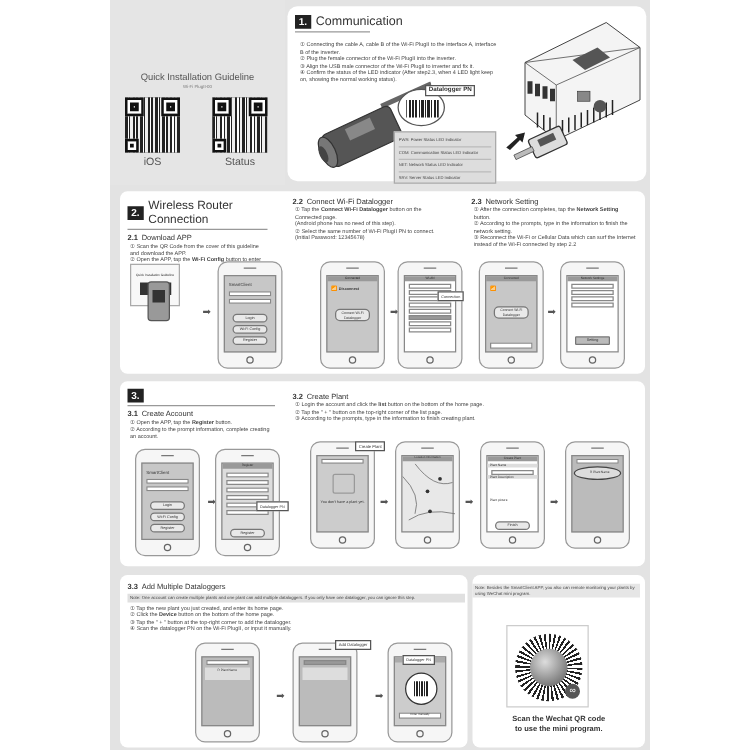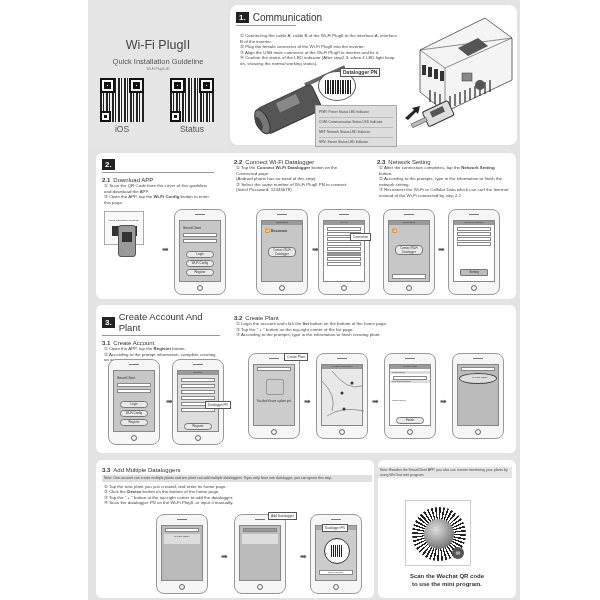"Wi-Fi PlugII" div.title { html: <div>Wi-Fi PlugII</div> -> none }
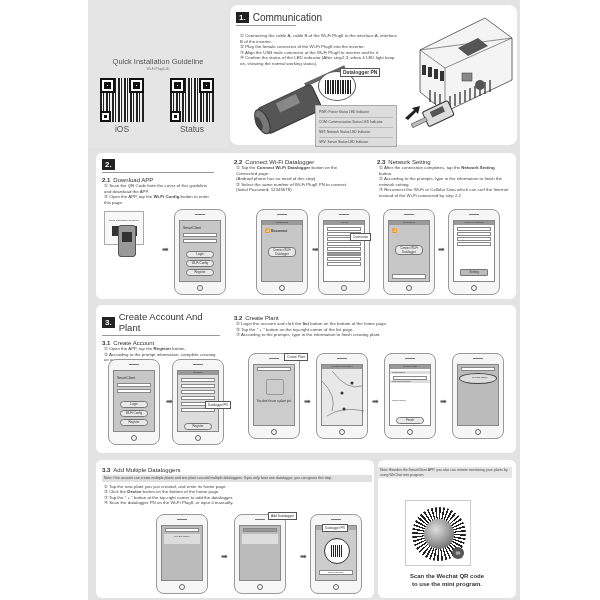"Wireless Router Connection" span { html: none -> <span>Wireless Router Connection</span> }
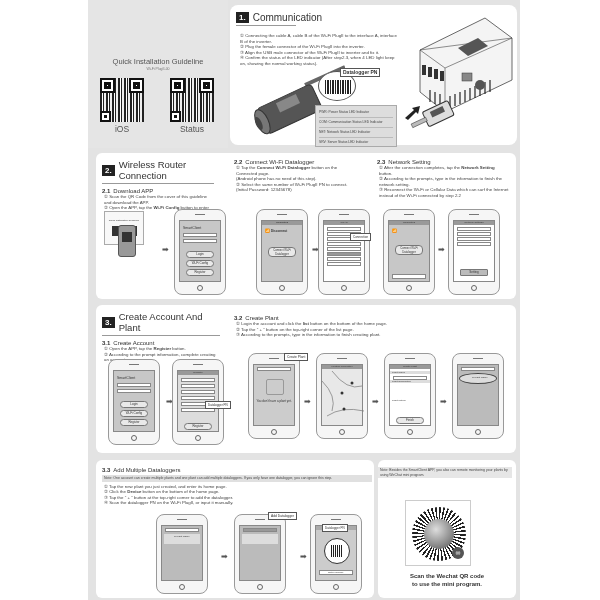"Create Account And Plant" span { html: <span>Create Account And Plant</span> -> none }
